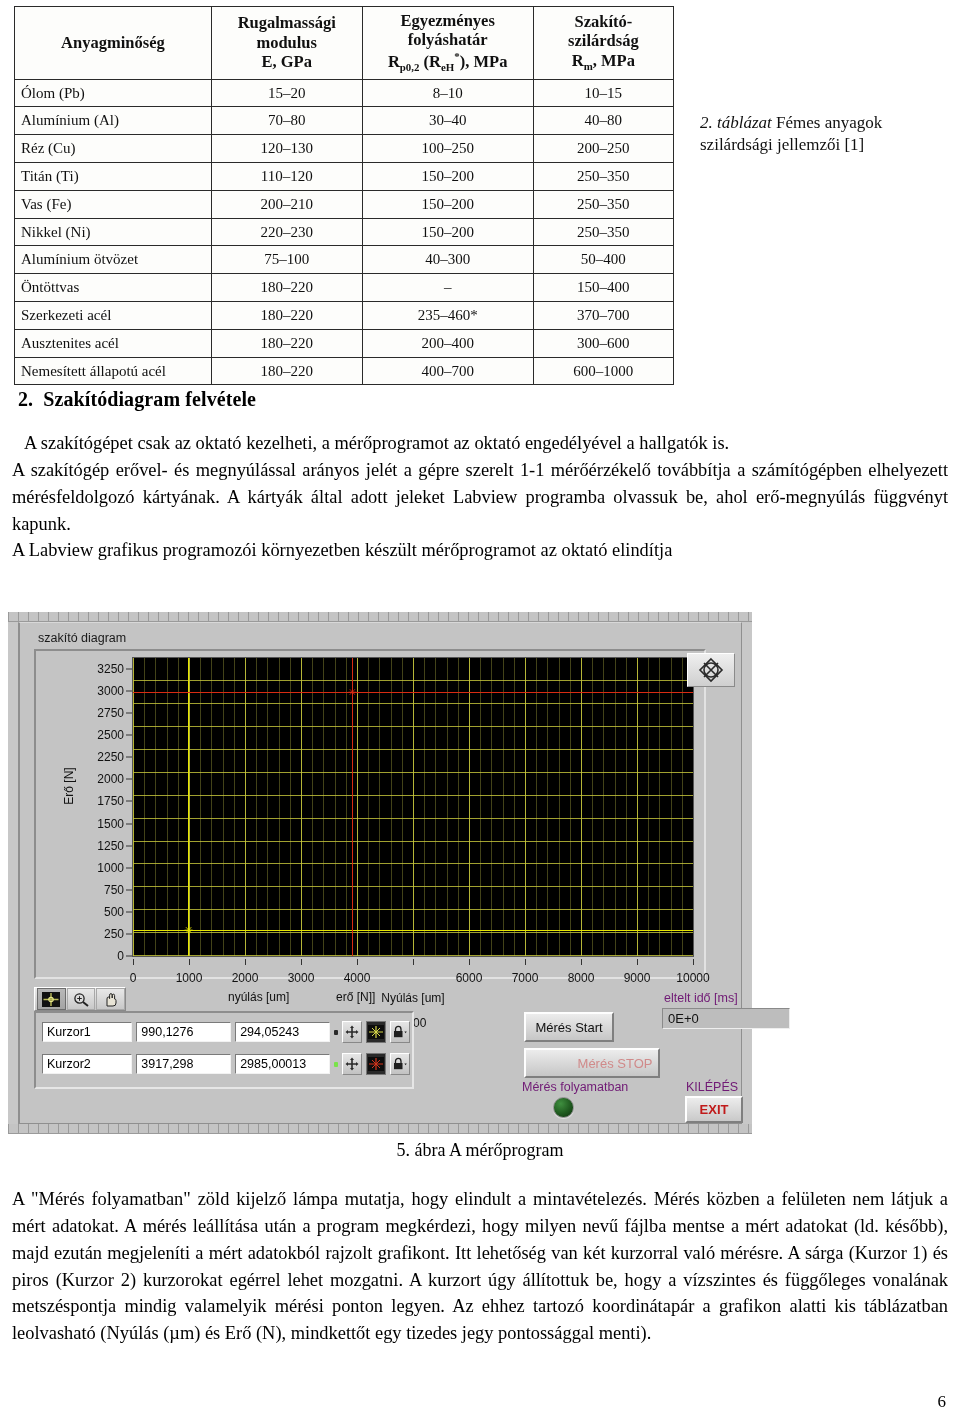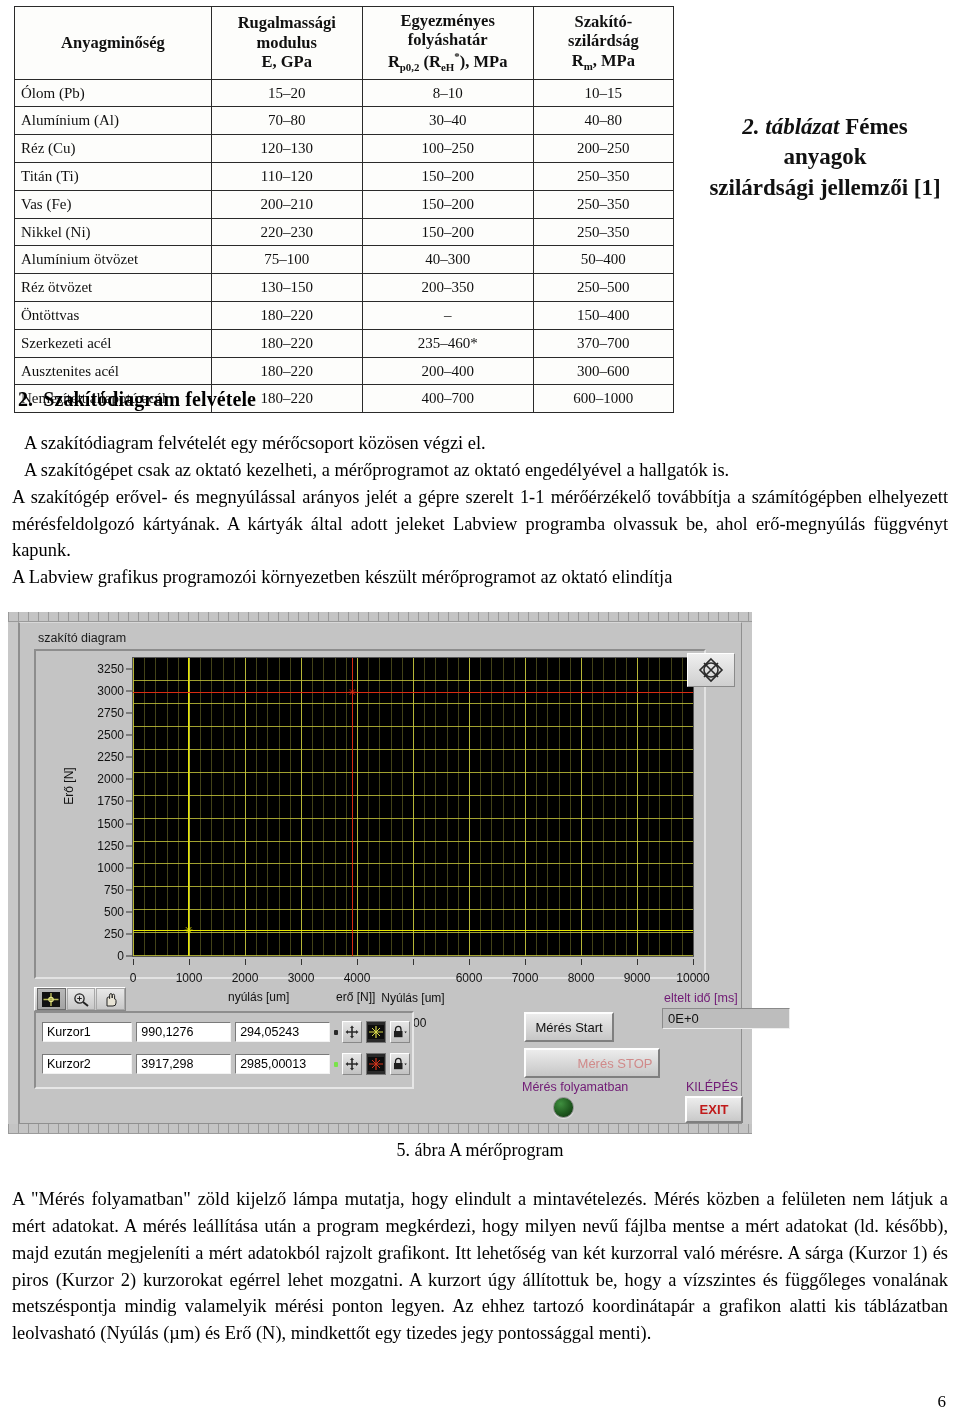"2. táblázat Fémes anyagok" .tbl-caption { font-size: 23px -> 17px; font-weight: bold -> none; text-align: center -> none }
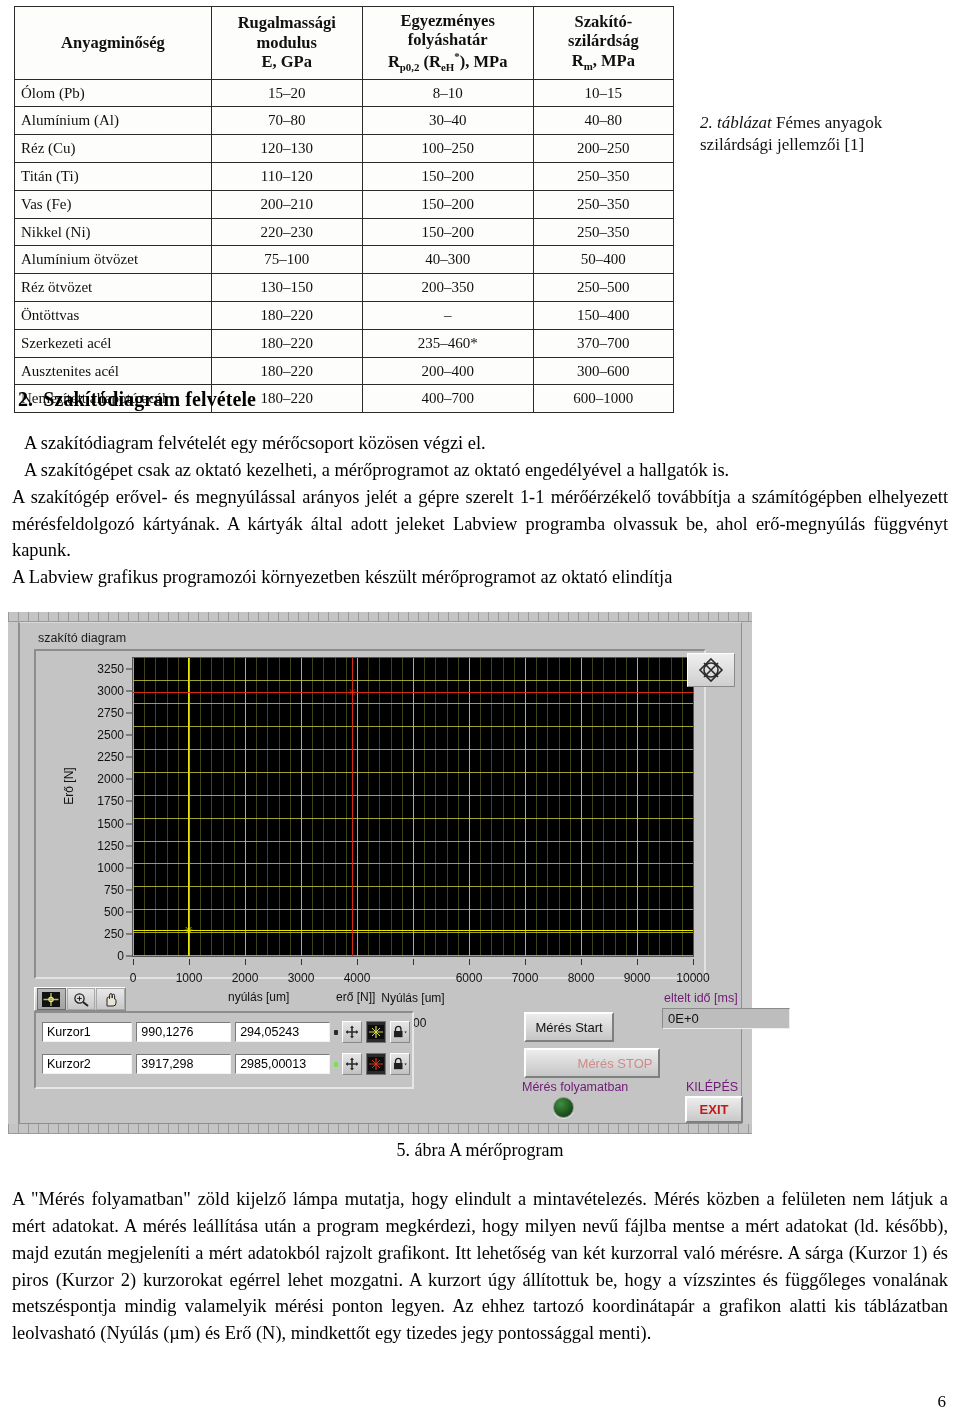"Réz ötvözet" tr { html: <tr> <td>Réz ötvözet</td> <td>130–150</td> <td>200–350</td> <td>250–500</td> </tr> -> none }
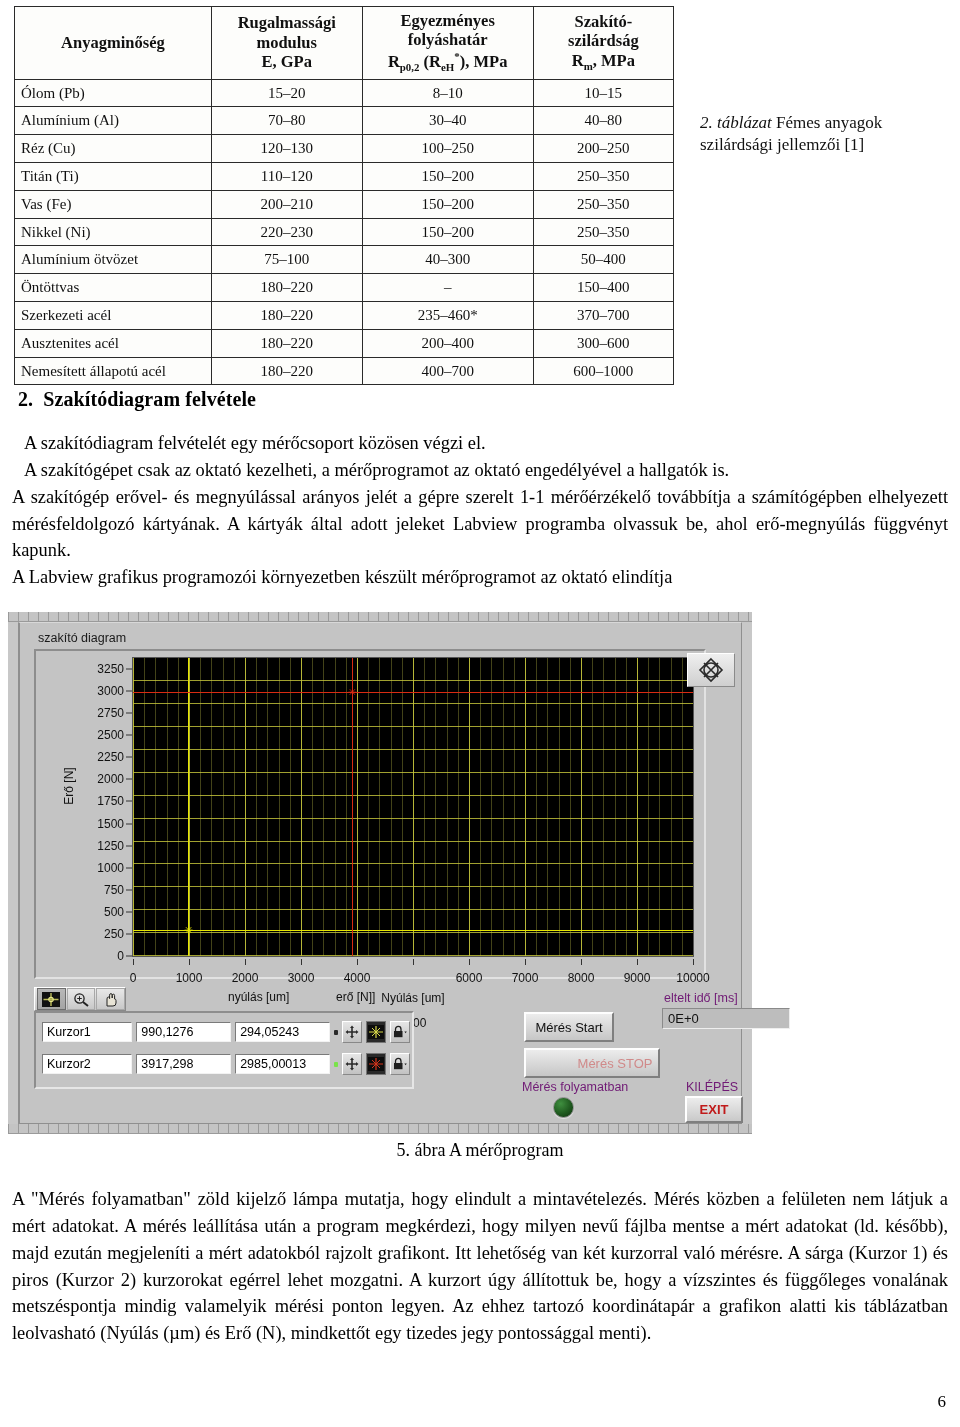"A szakítódiagram felvételét egy" p.ind { html: <p>A szakítódiagram felvételét egy mérőcsoport közösen végzi el.</p> -> none }
